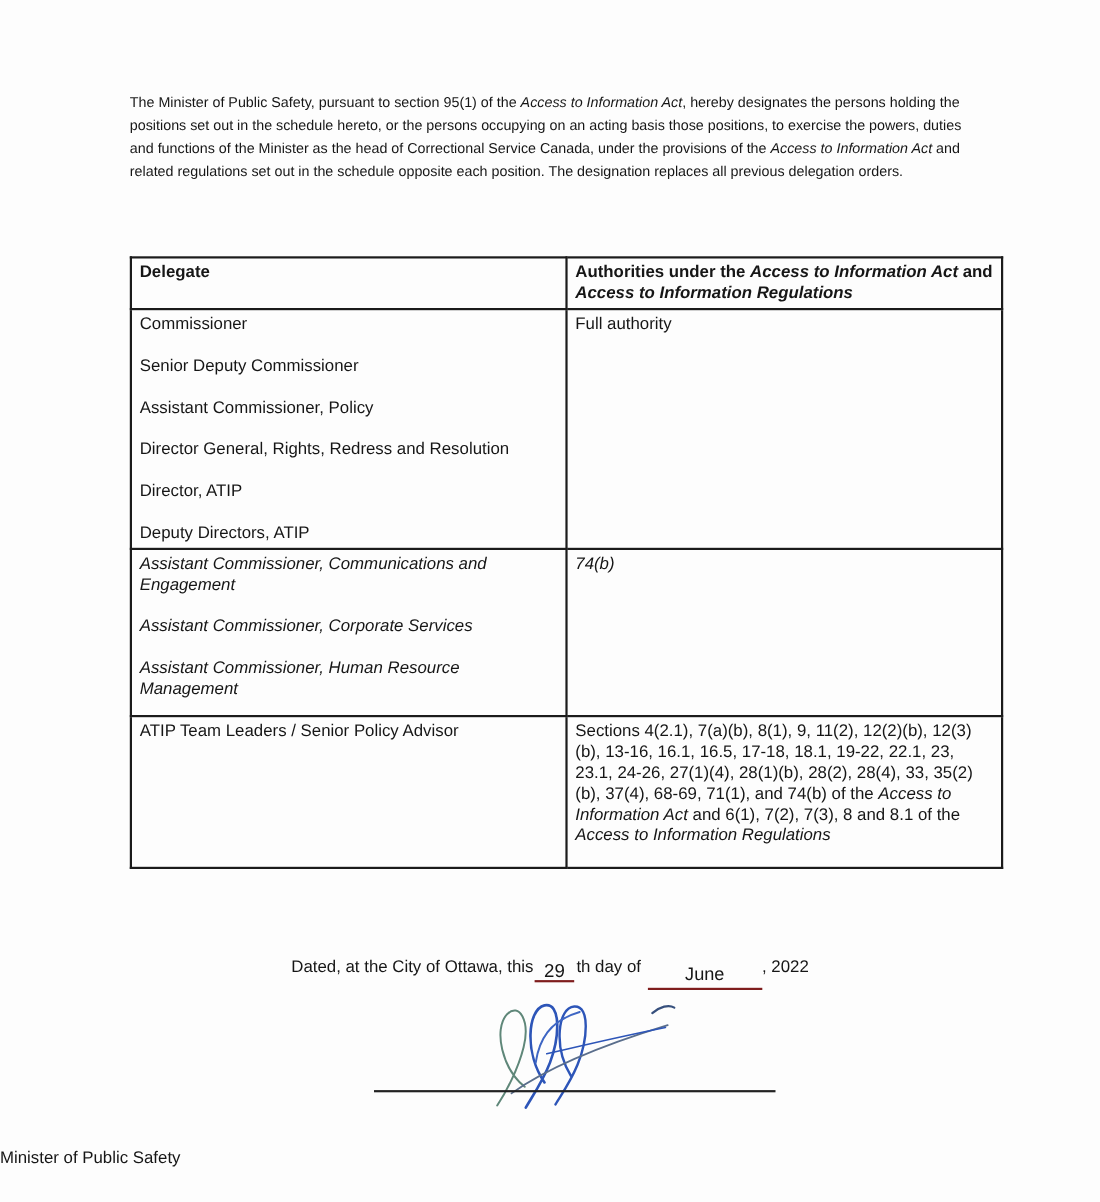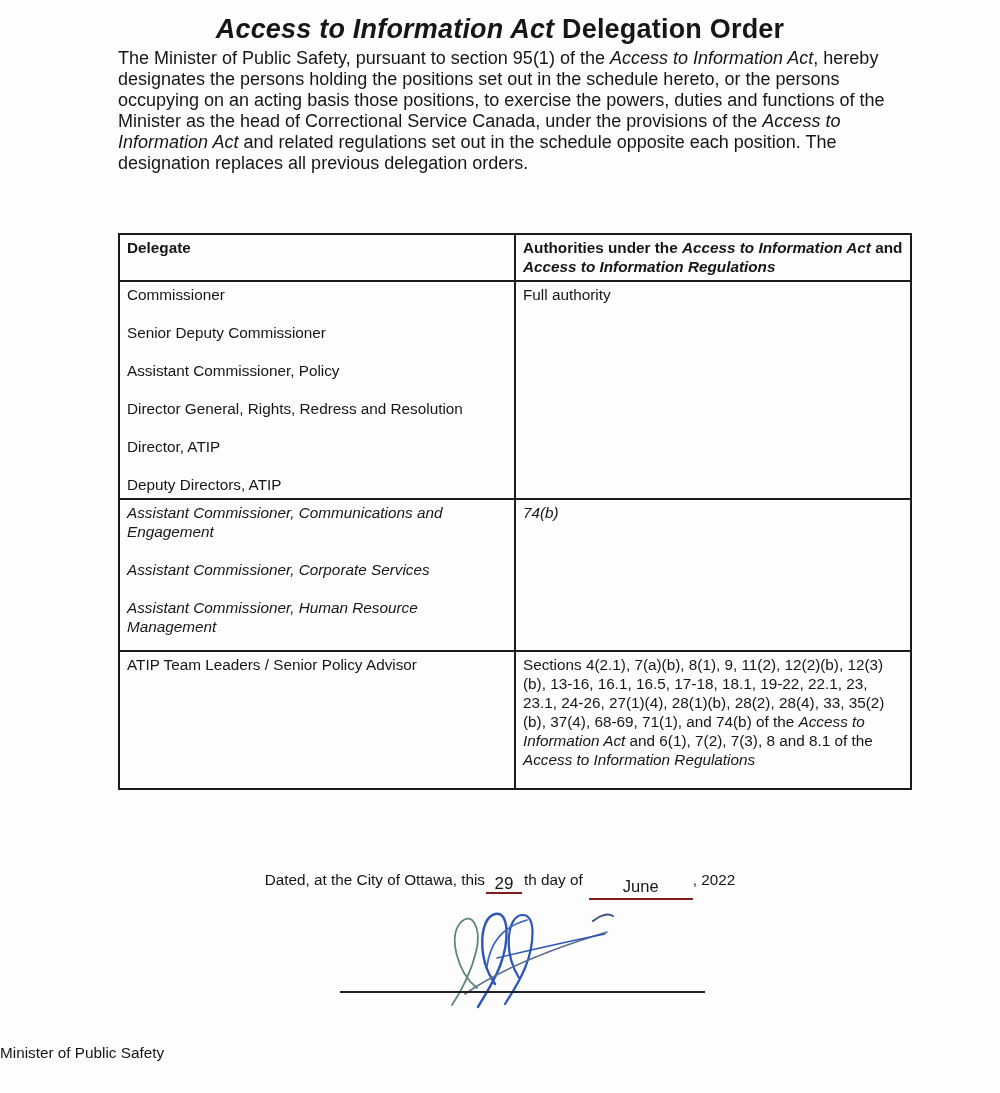"Access to Information Act Delegation" h1.title { html: <h1><span>Access to Information Act</span><span> Delegation Order</span></h1> -> none }
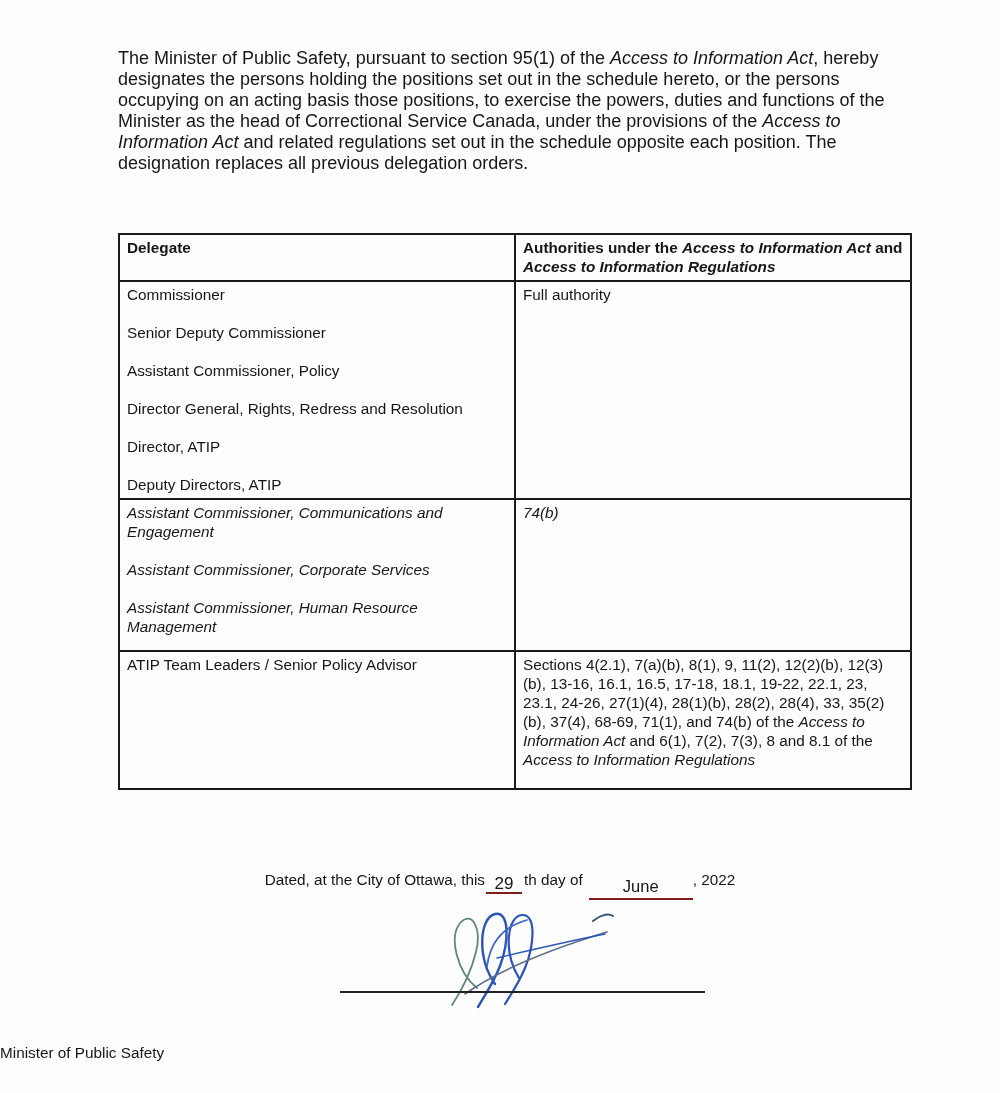"The Minister of Public Safety," .intro { font-size: 18px -> 13px; top: 48px -> 82px }
